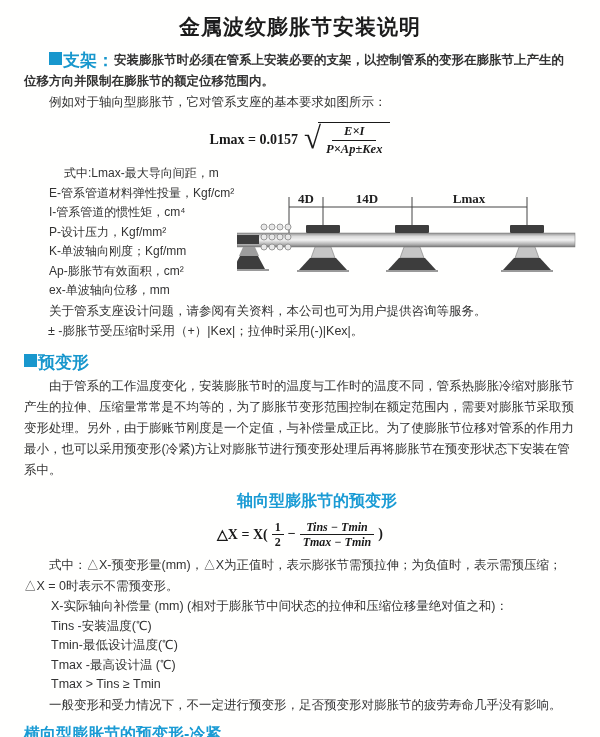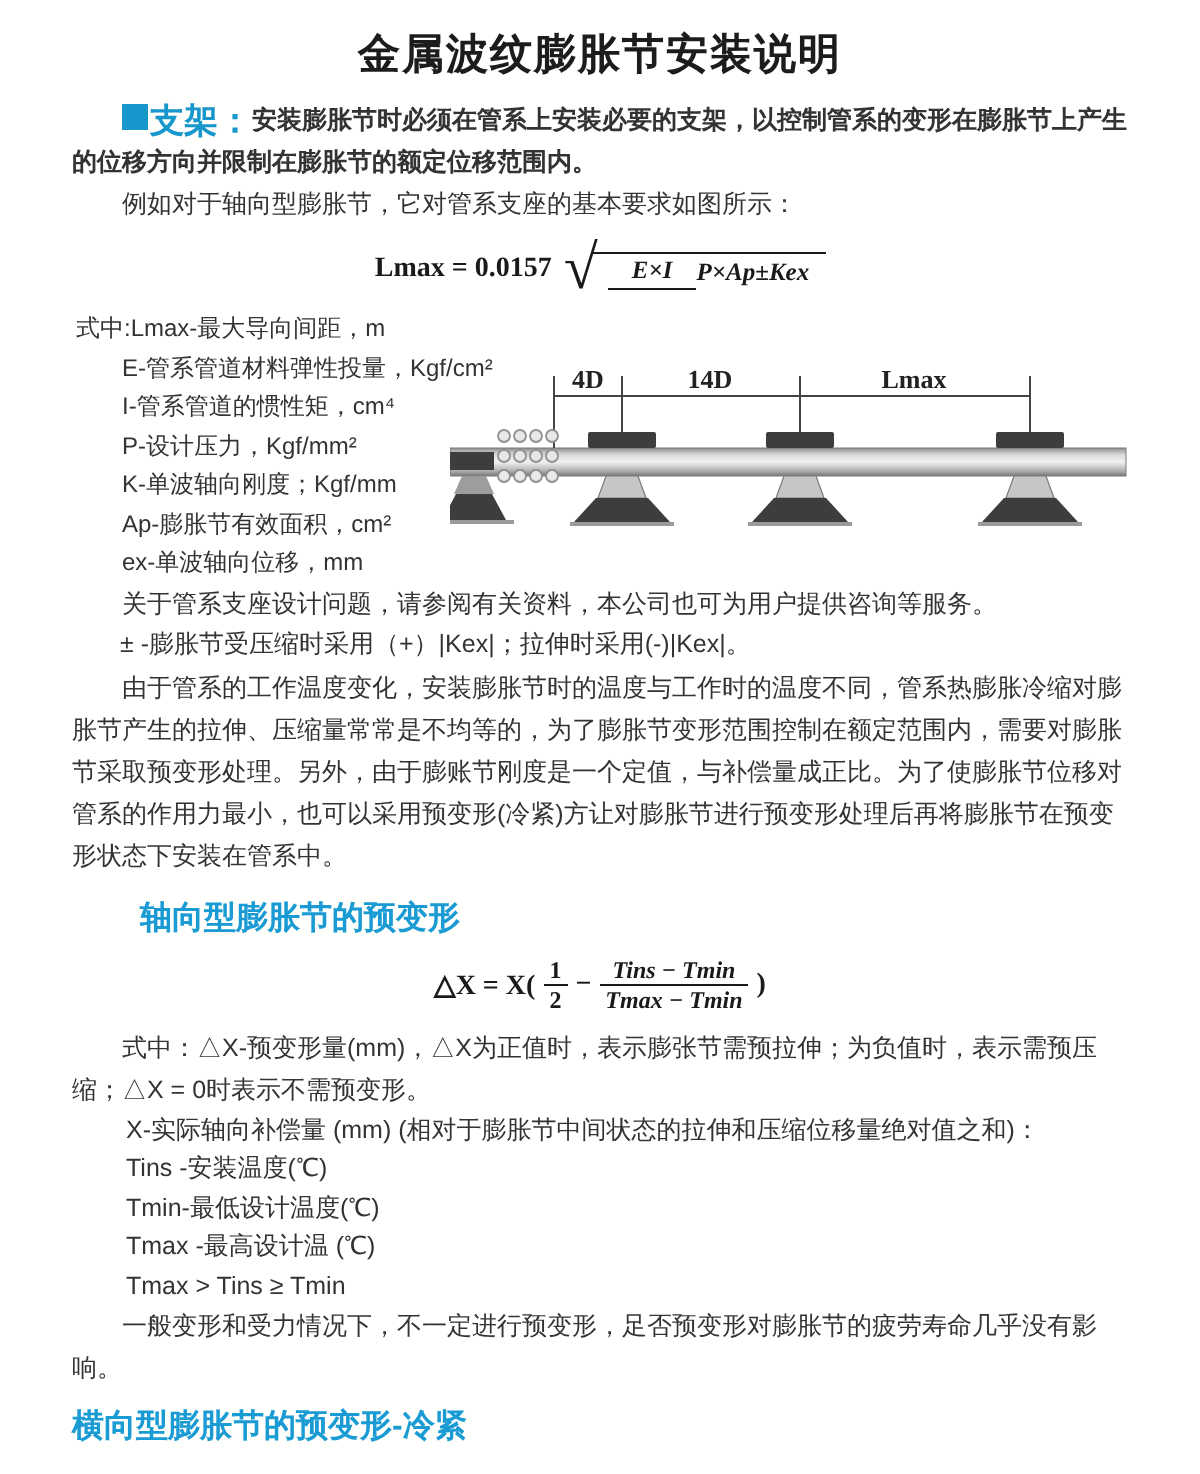"金属波纹膨胀节安装说明" .page { padding: 0 36px -> 0 24px }
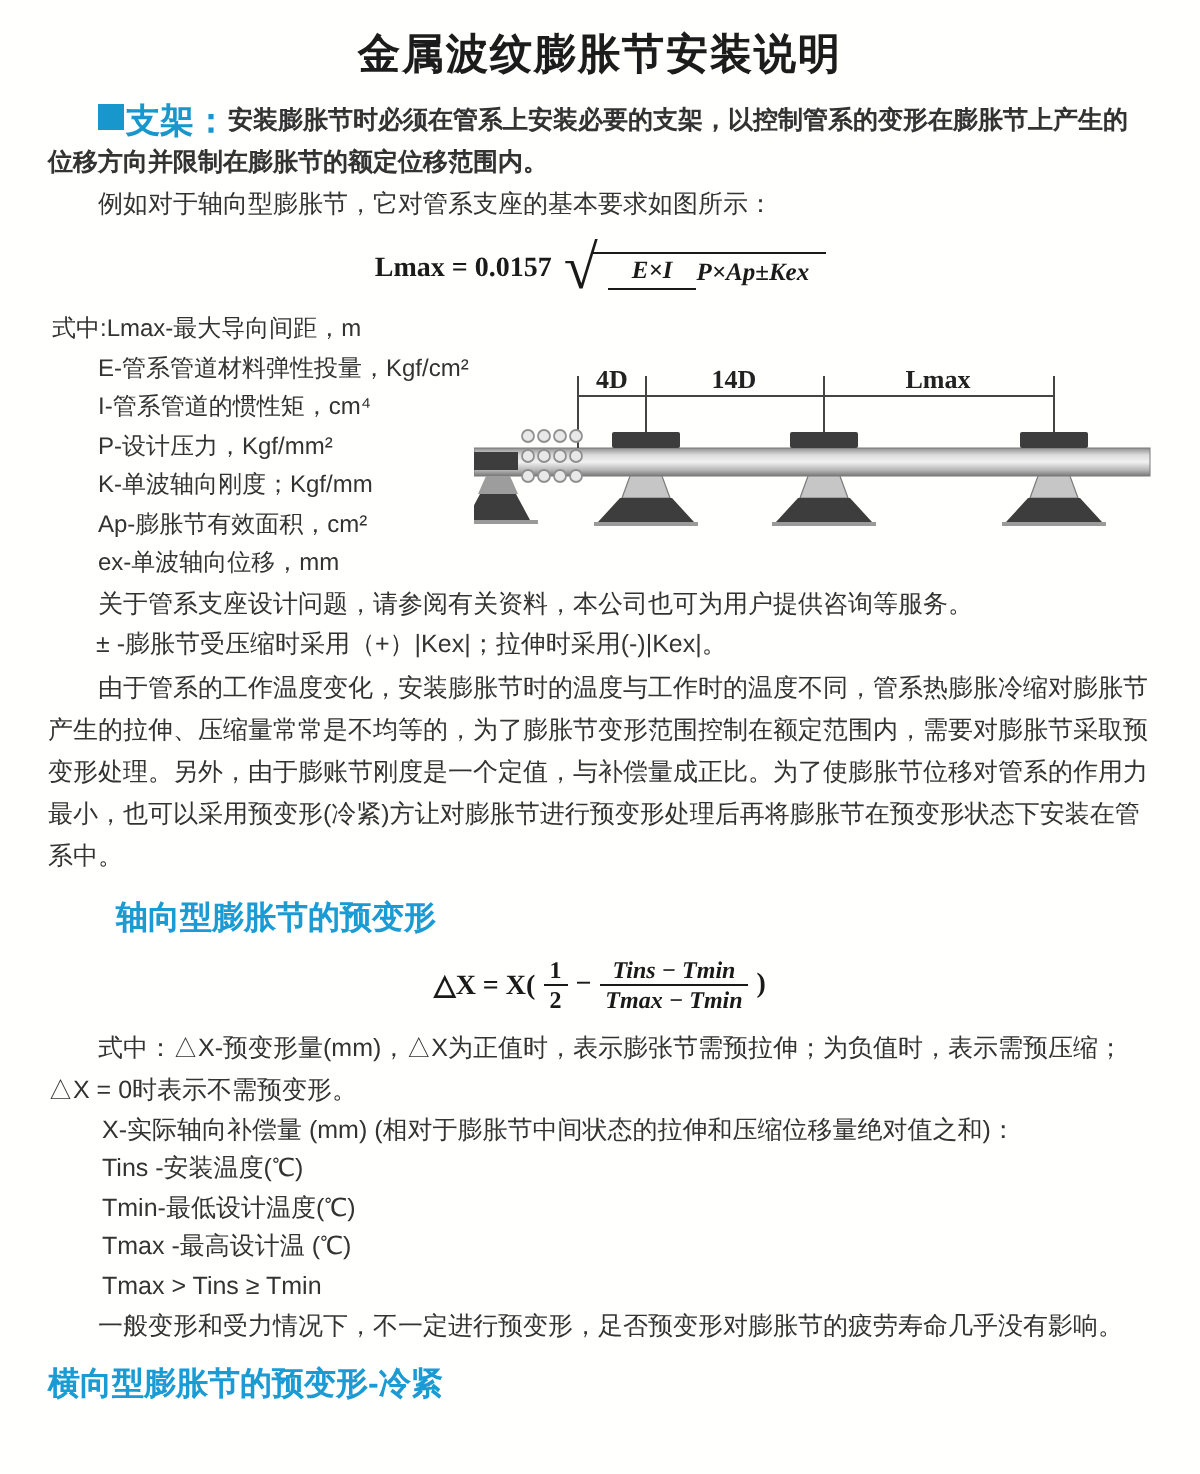"E×I" .root-stack { flex-direction: row -> column }
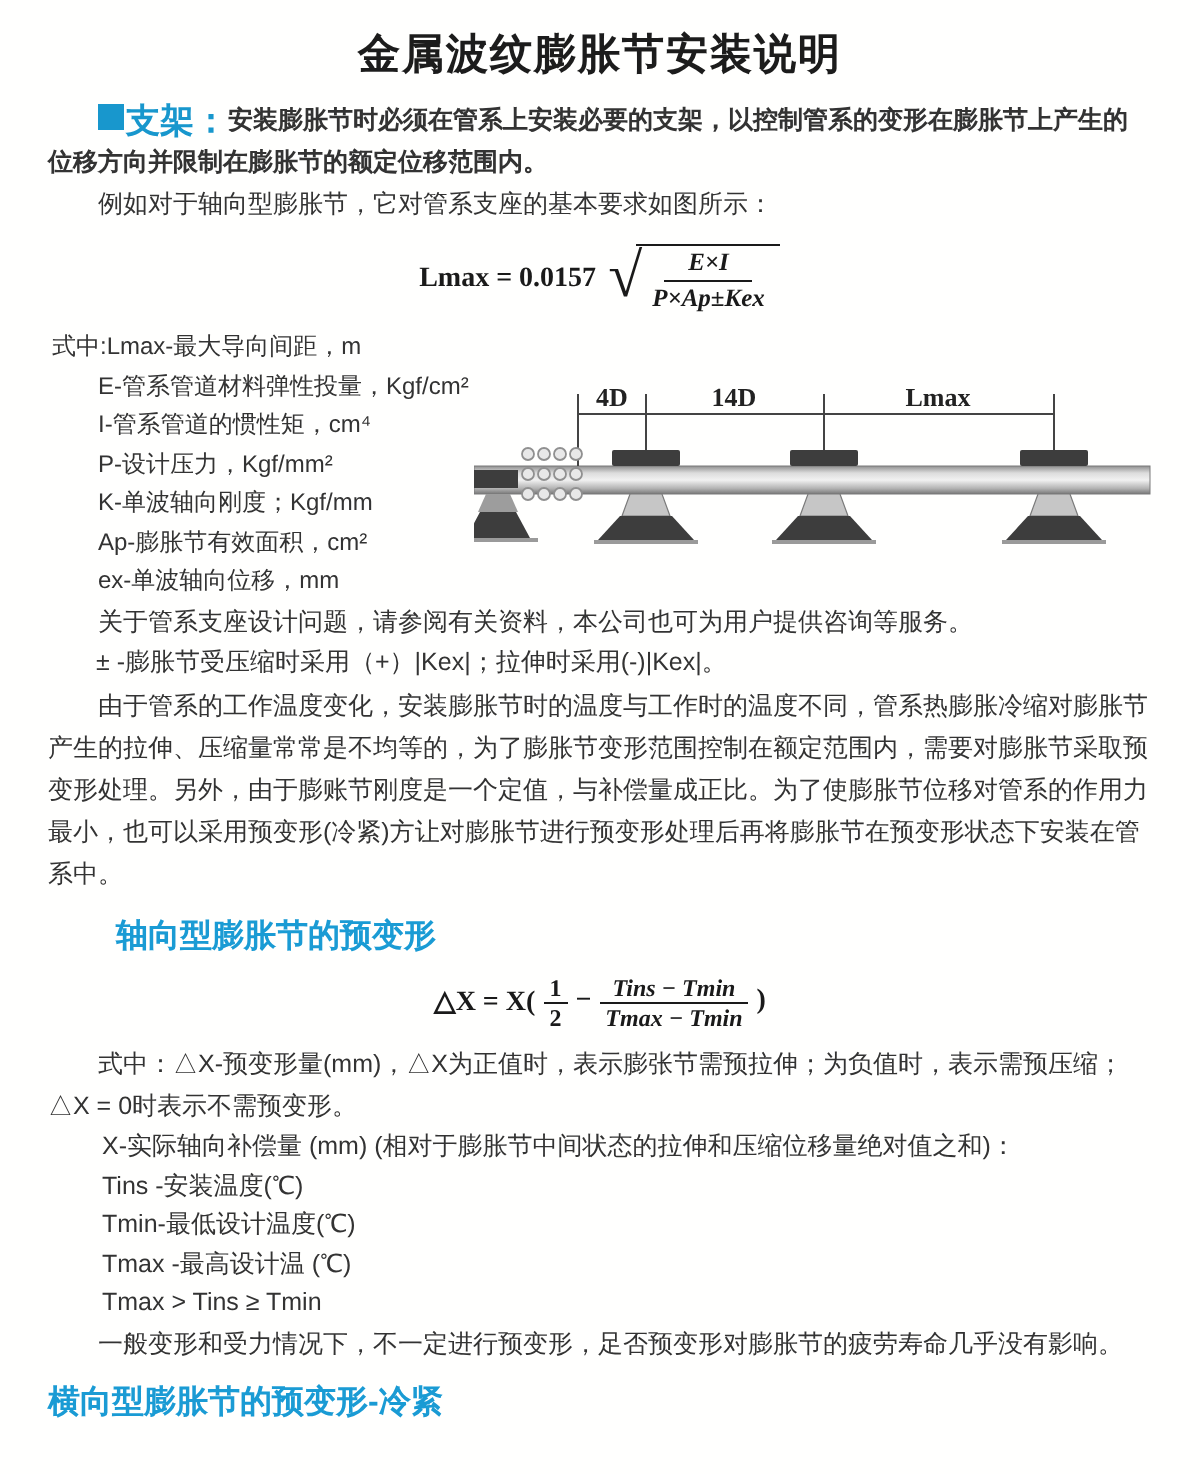"式中:Lmax-最大导向间距，m" .vars-list .var-line:first-child { margin-left: none -> 38px }
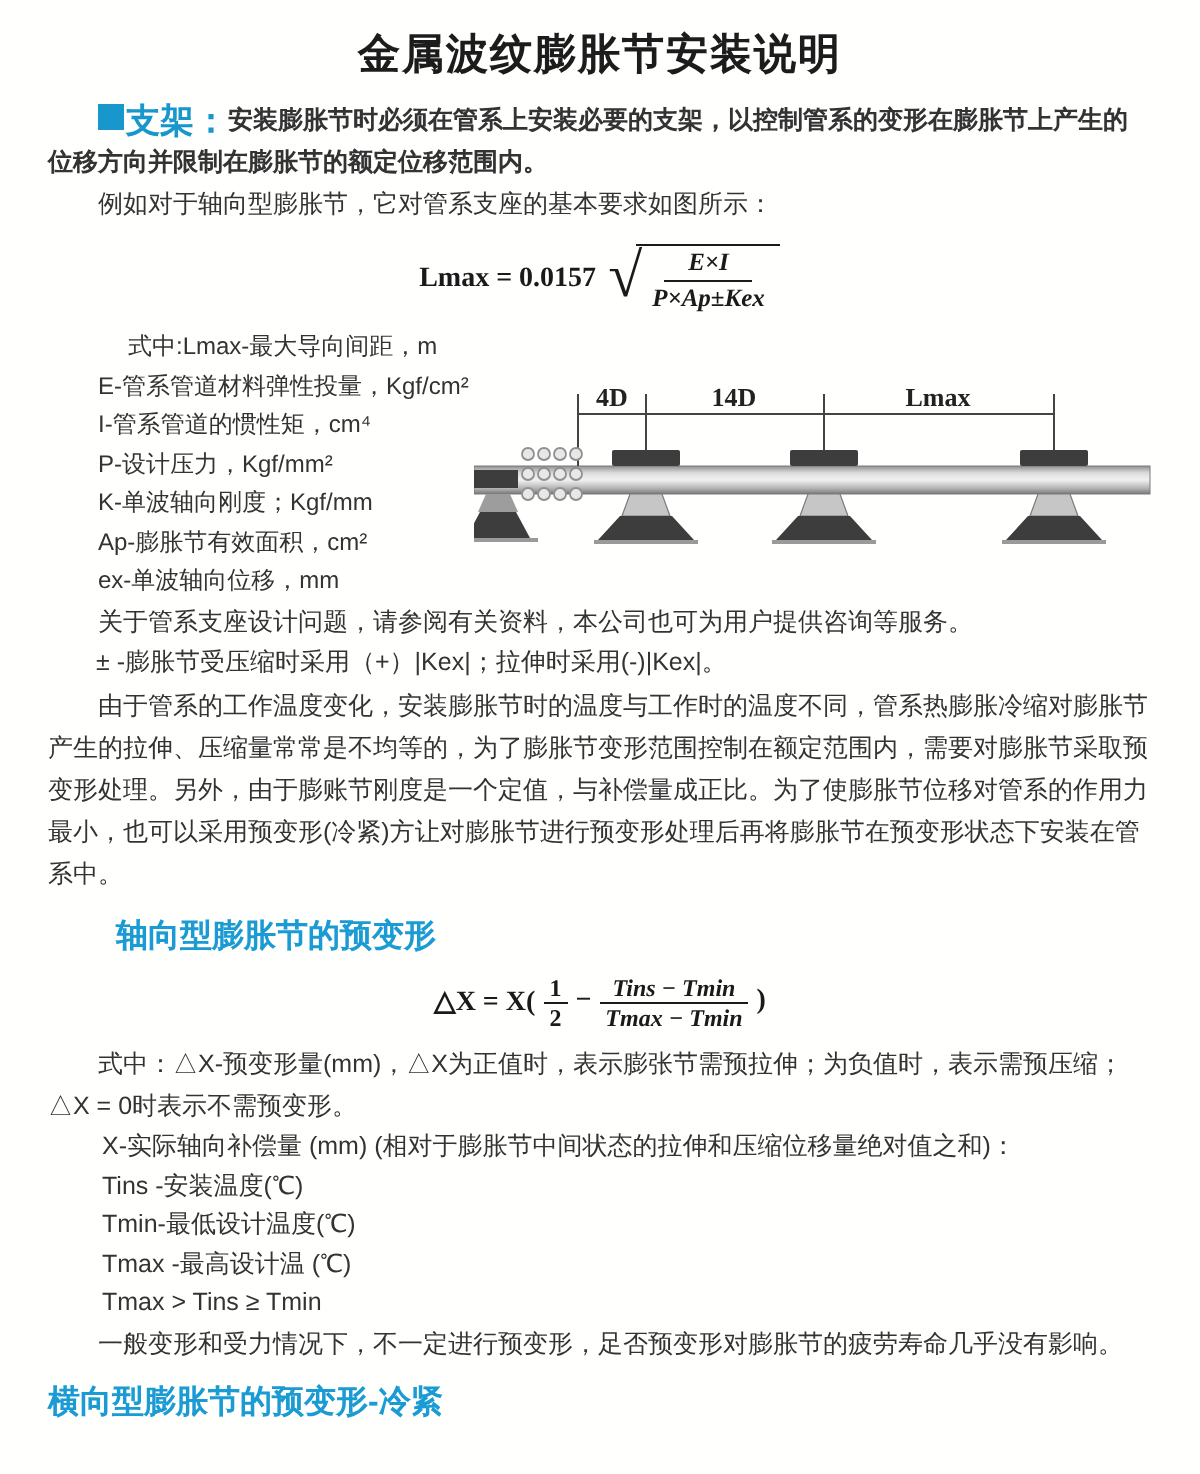"预变形" div.sec-head { html: none -> <div> <span></span><span>预变形</span> </div> }
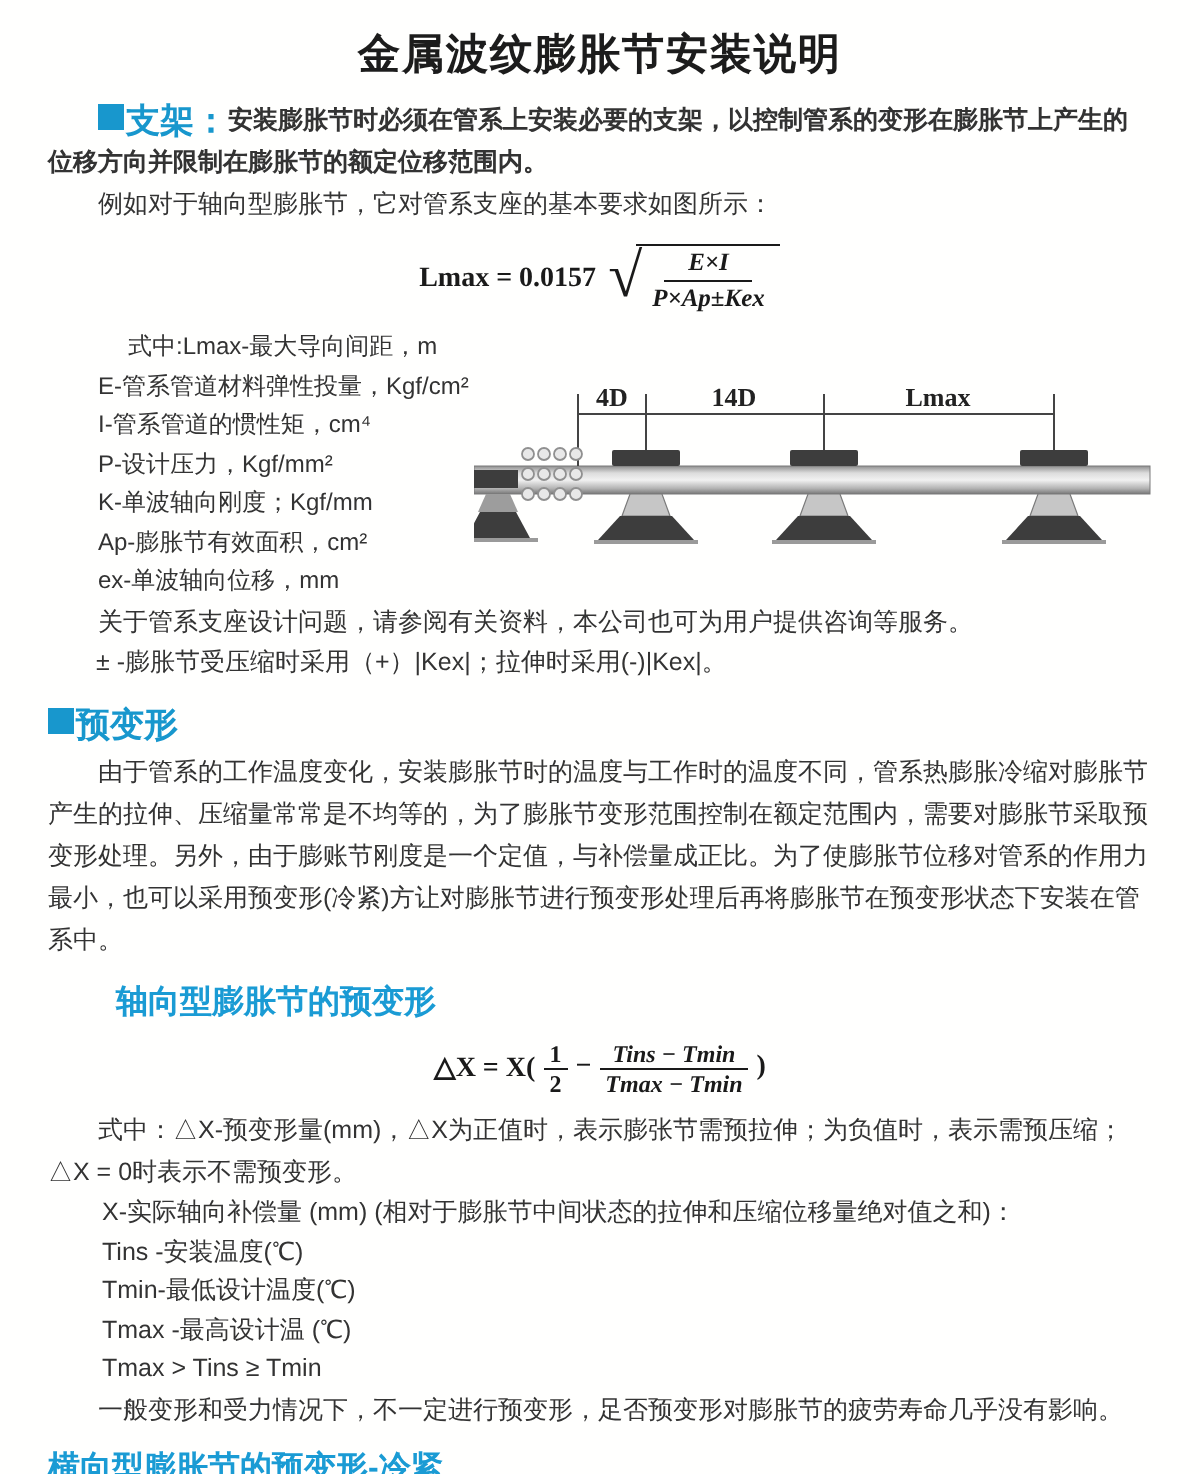"轴向型膨胀节的预变形" .sub-axial { text-align: none -> center }
